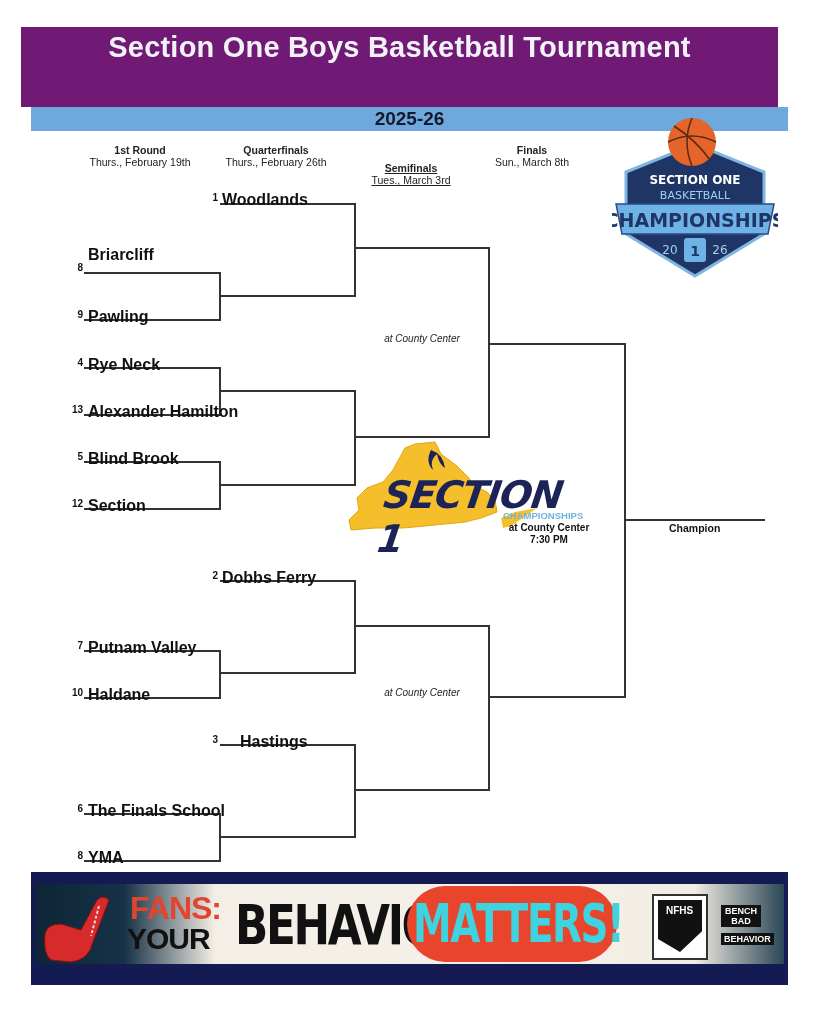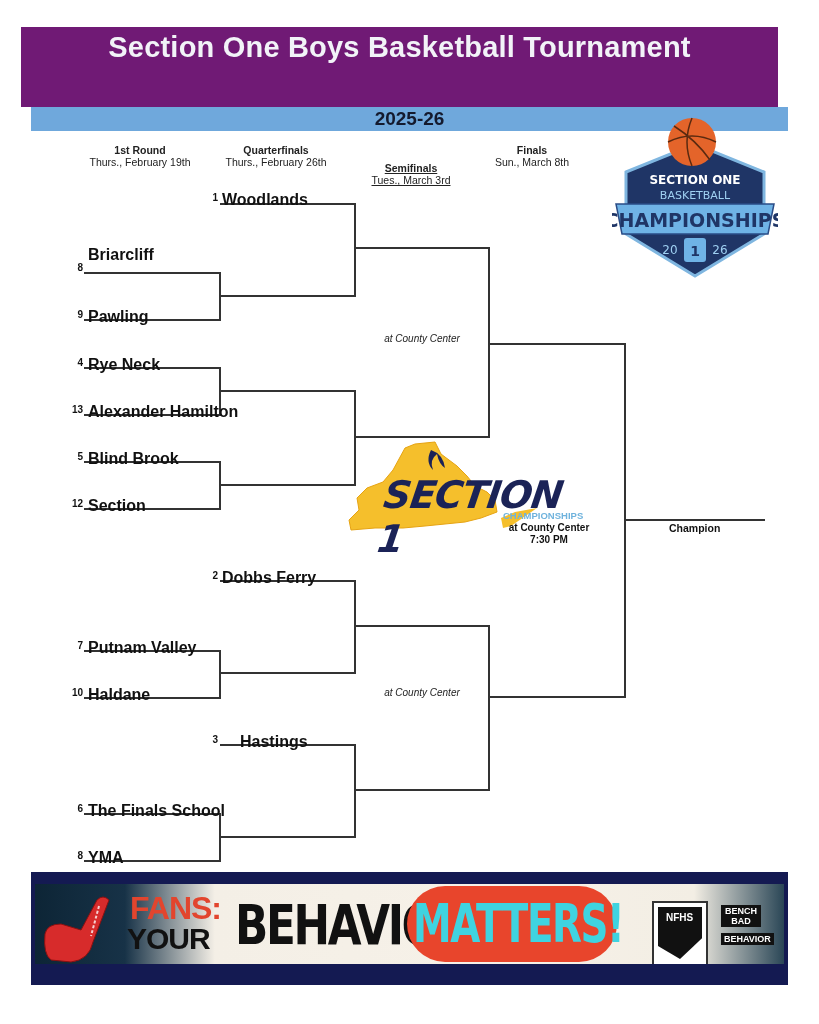"NFHS" .nfhs { top: 17px -> 10px }
